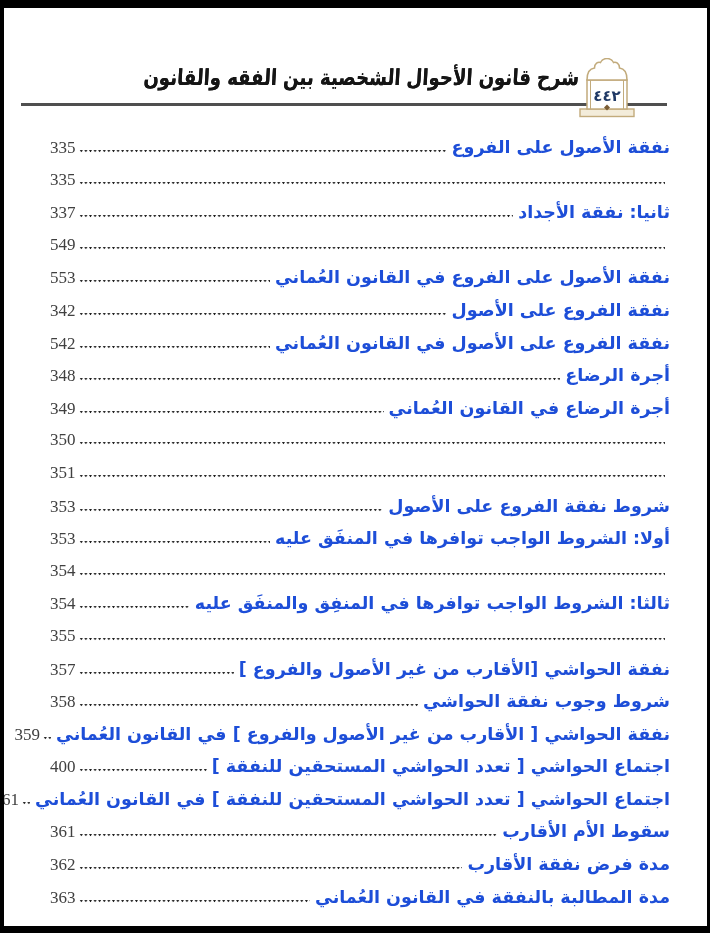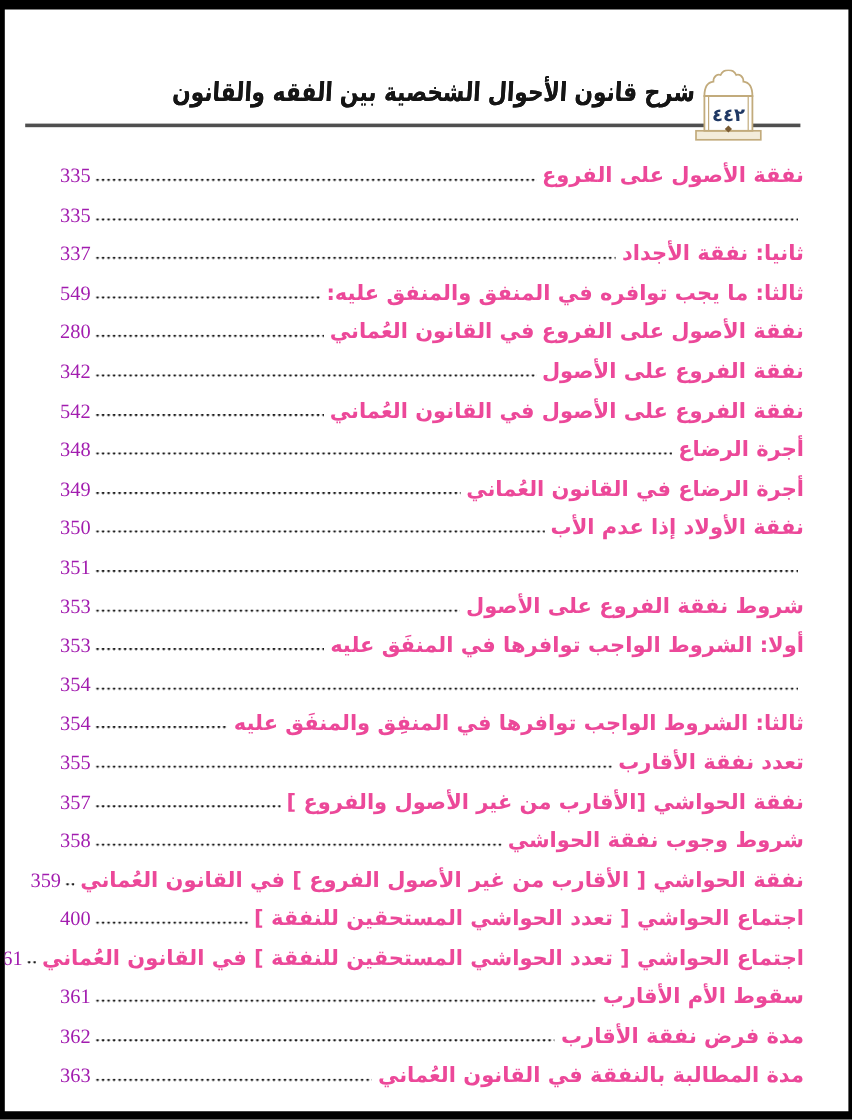"335" .toc-entry-page { color: #a21caf -> #404040 }
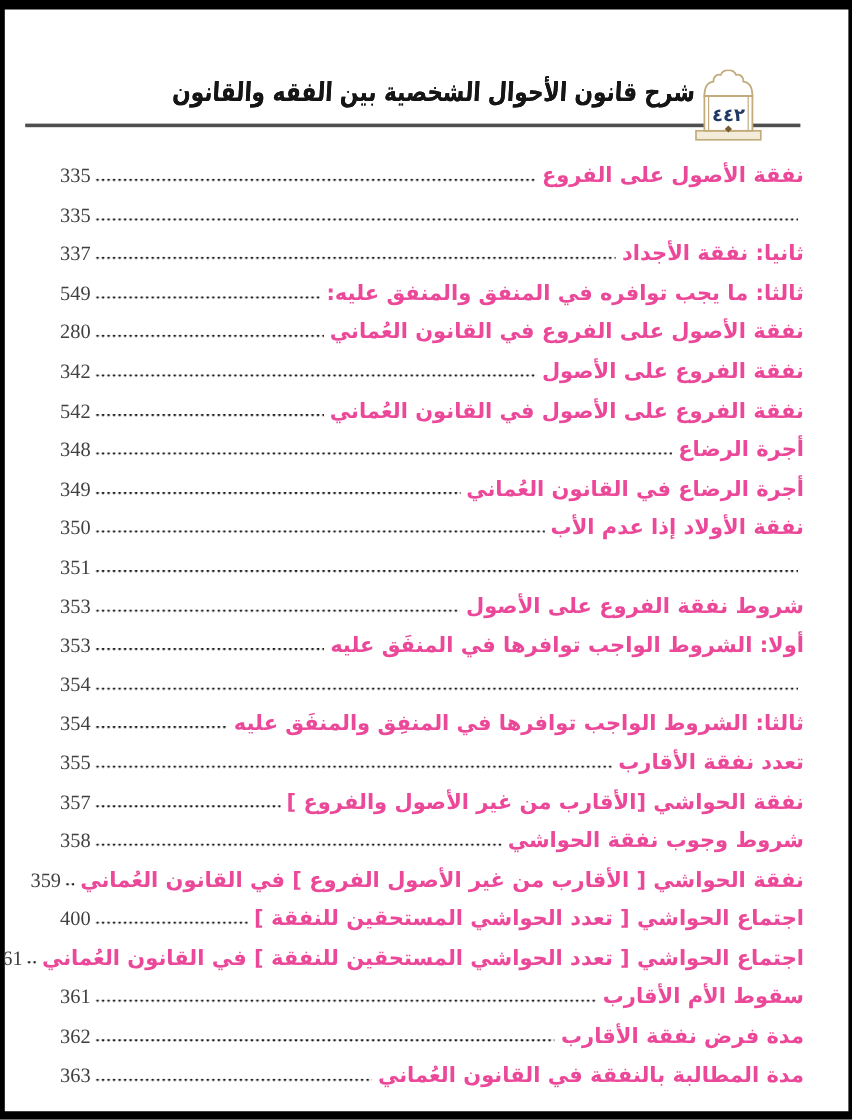"نفقة الأصول على الفروع" .toc-entry-title { color: #ec4899 -> #1d4ed8 }
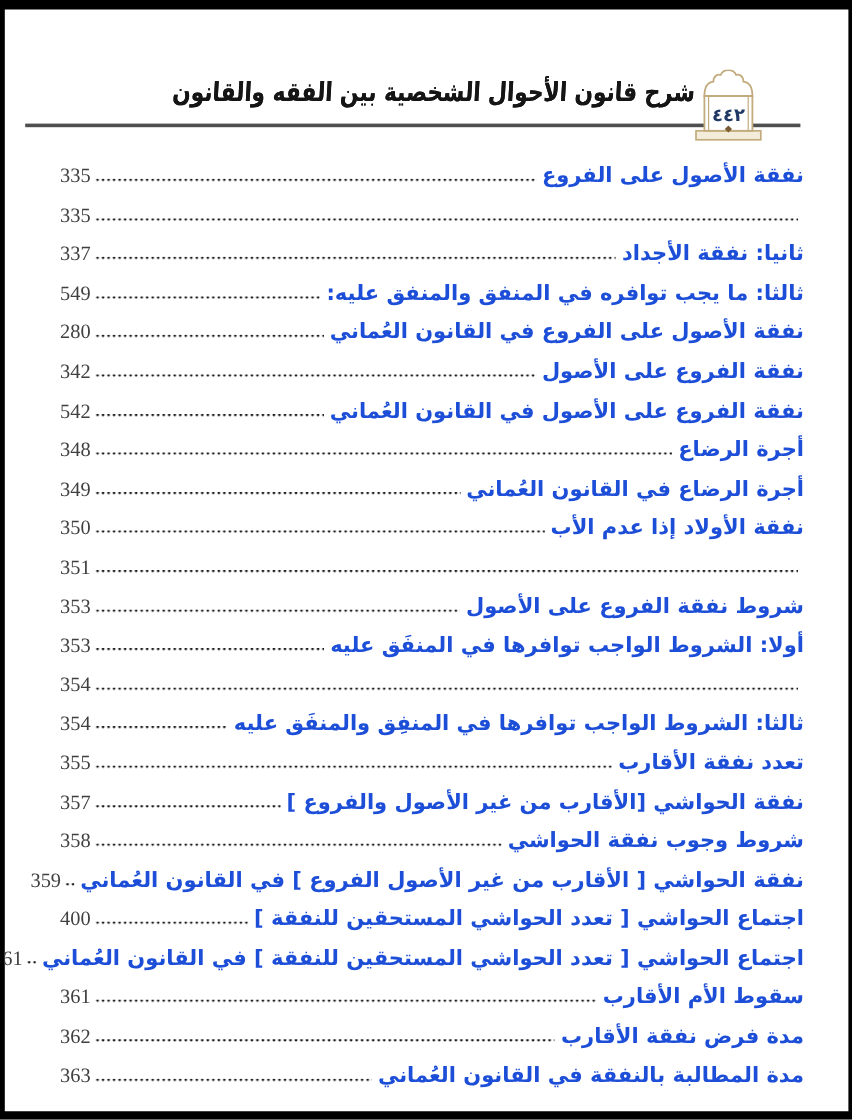"ثالثا: ما يجب توافره في" span.toc-entry-title { html: <span>ثالثا: ما يجب توافره في المنفق والمنفق عليه:</span> -> none }
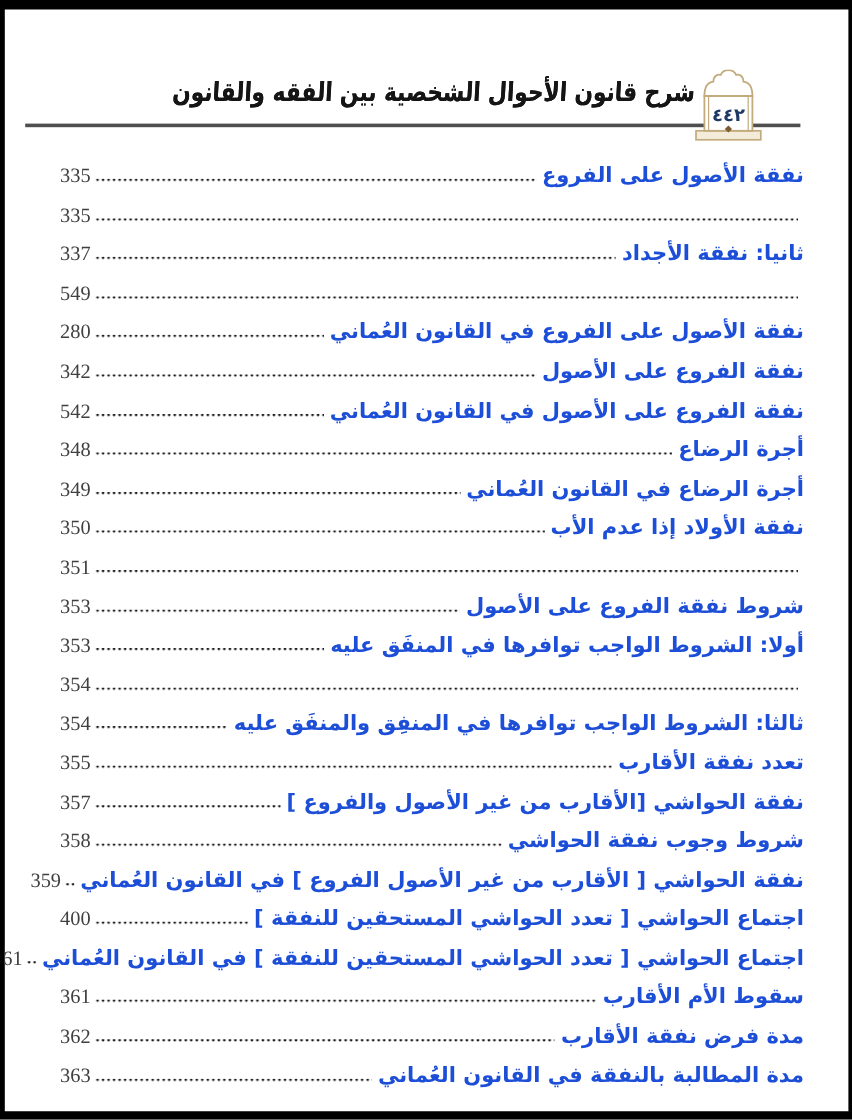"280" span.toc-entry-page { text: 280 -> 553 }
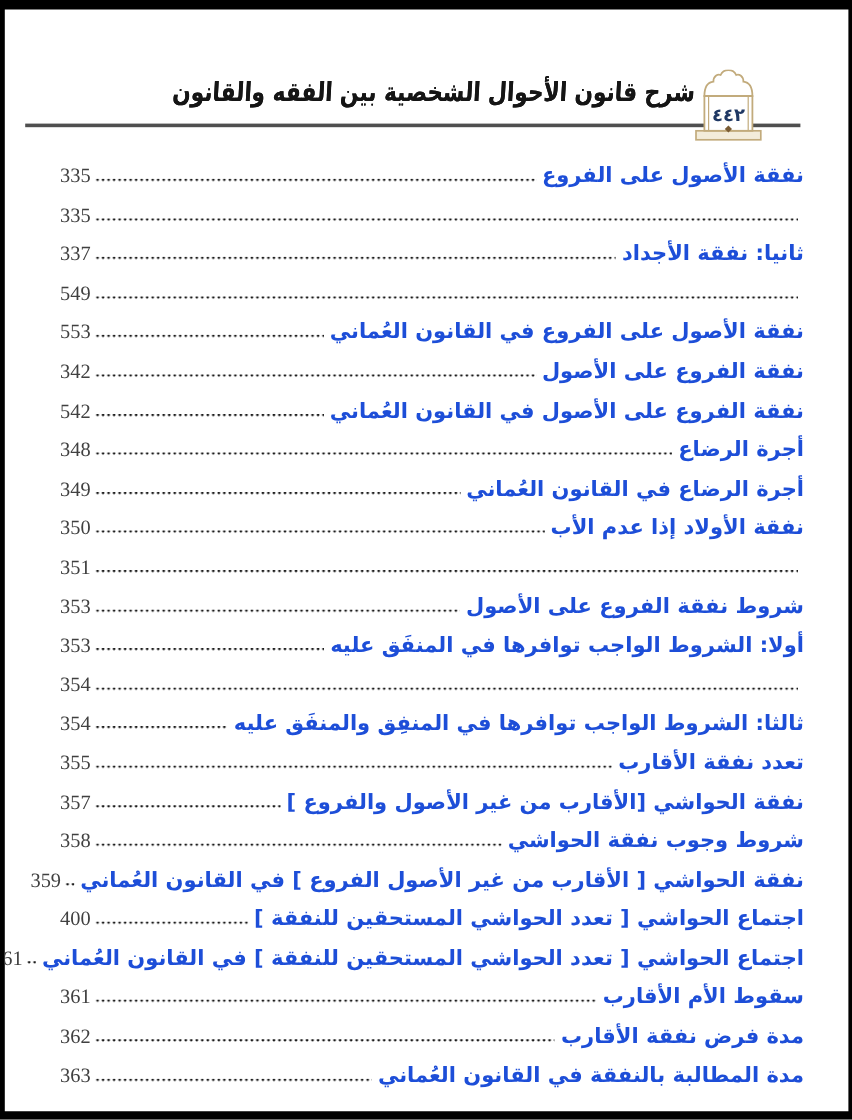"نفقة الأولاد إذا عدم الأب" span.toc-entry-title { html: <span>نفقة الأولاد إذا عدم الأب</span> -> none }
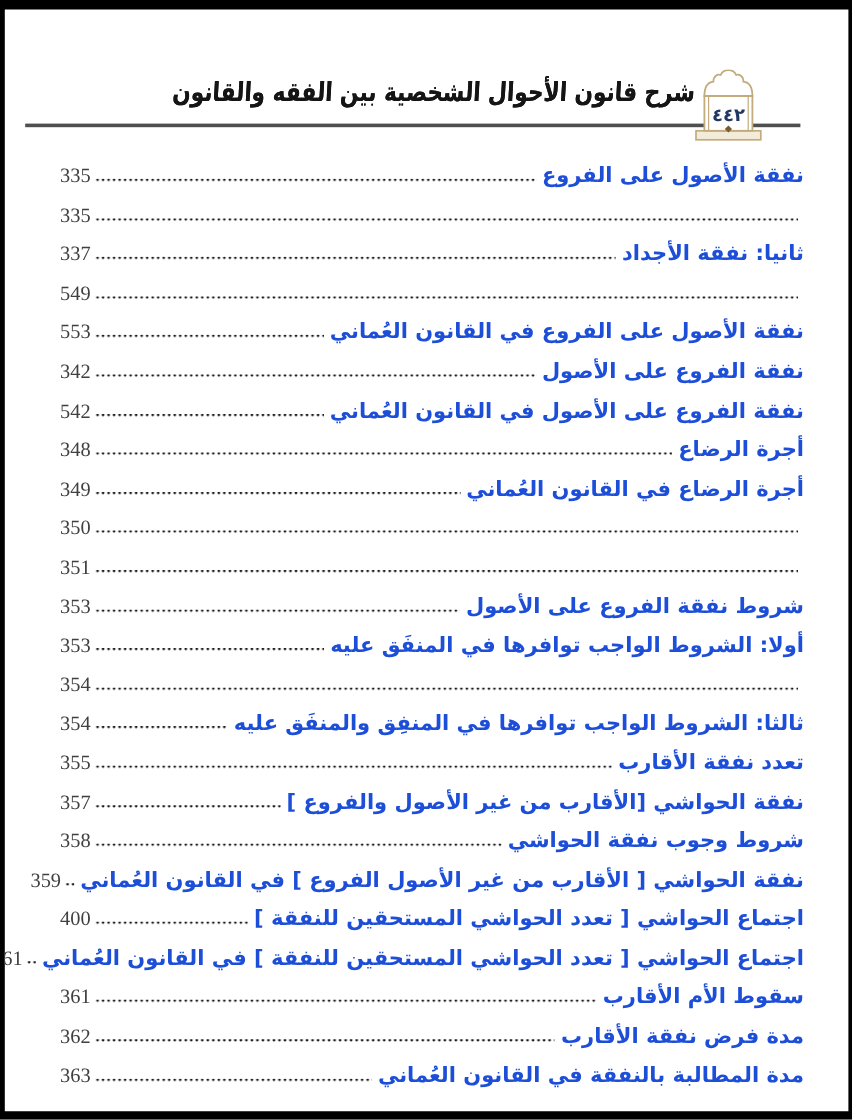"تعدد نفقة الأقارب" span.toc-entry-title { html: <span>تعدد نفقة الأقارب</span> -> none }
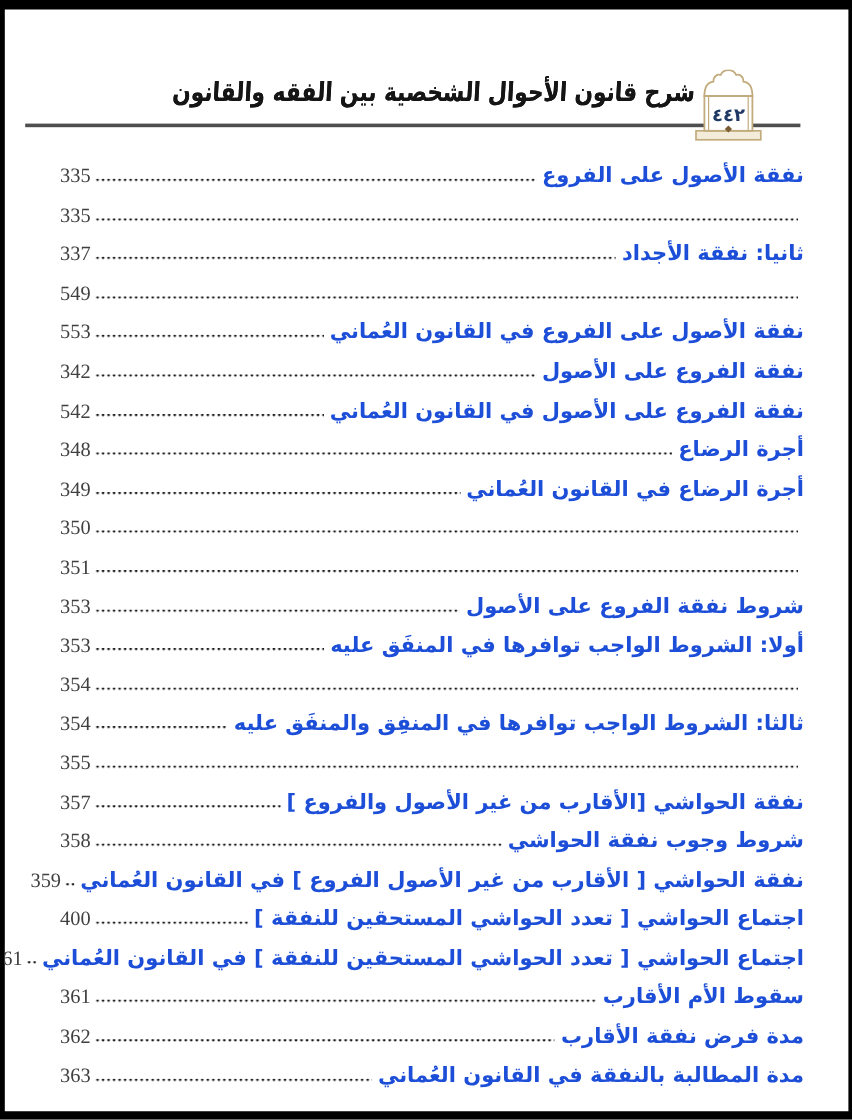"نفقة الحواشي [ الأقارب من" span.toc-entry-title { text: الفروع -> والفروع }
